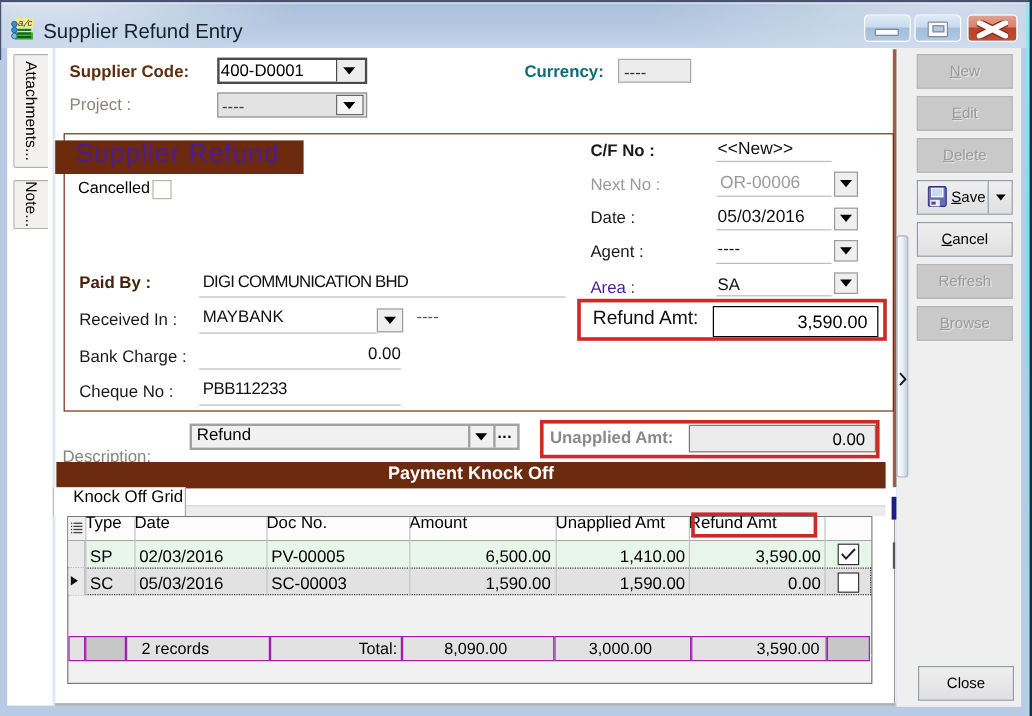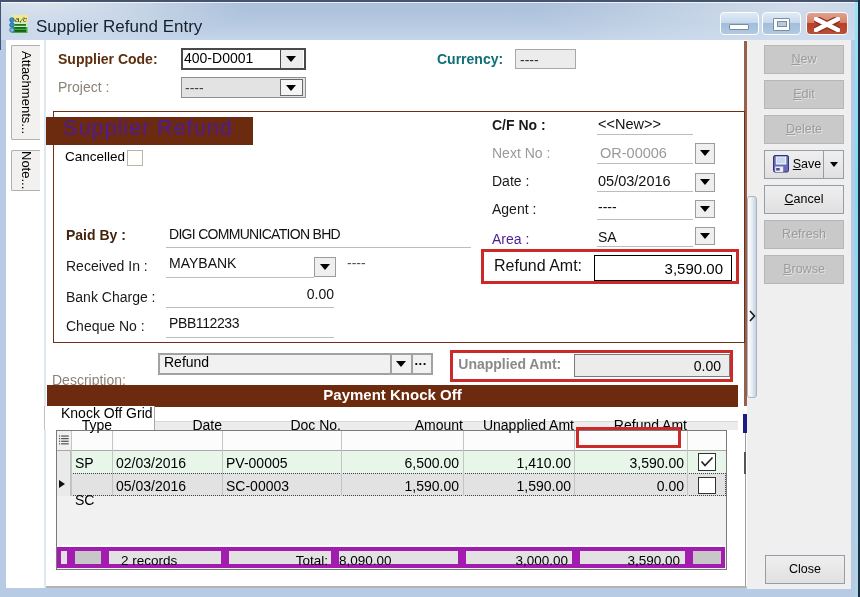"Type" .ghead { text-align: right -> left; top: 415px -> 425px }
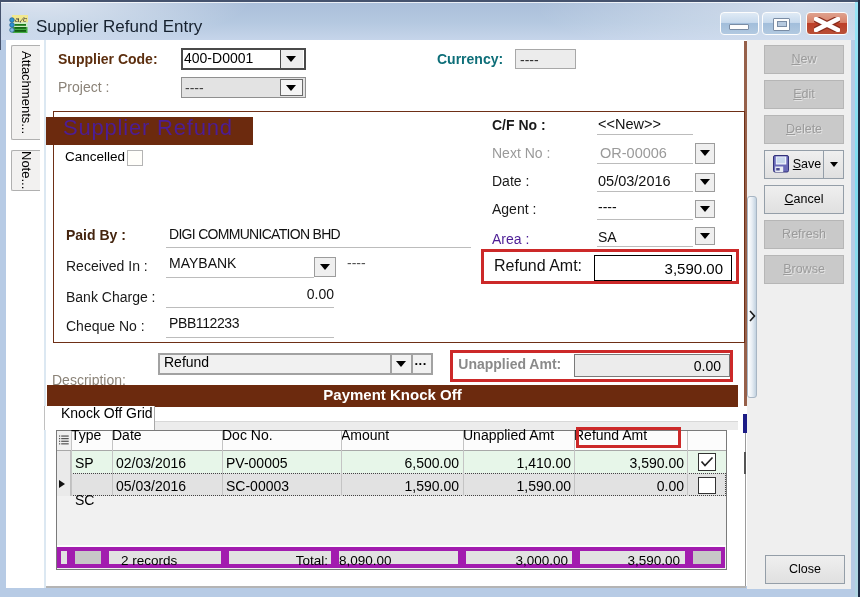"SC" div.gcell { margin-top: 14px -> none }
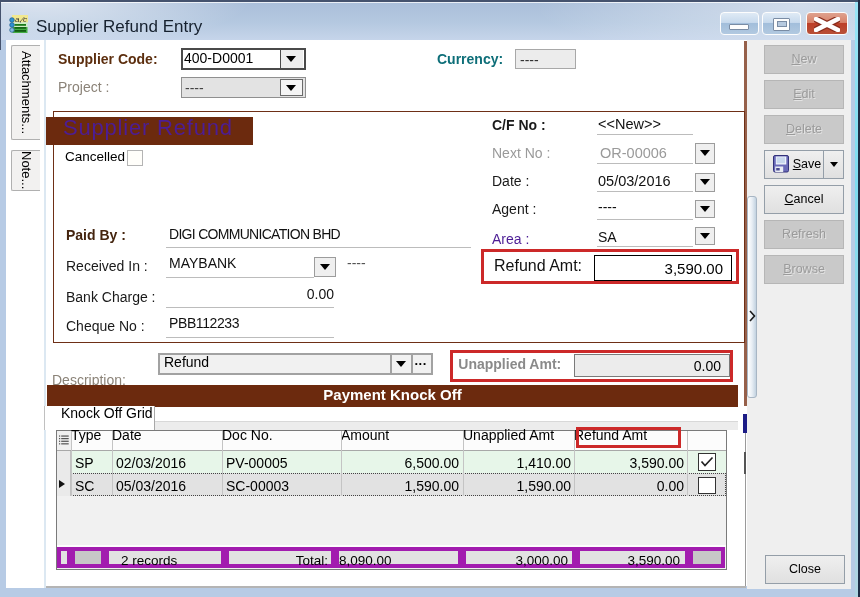"2 records" .tcell { border: 4px solid #a21caf -> 1px solid #a21caf; top: 547px -> 530px }
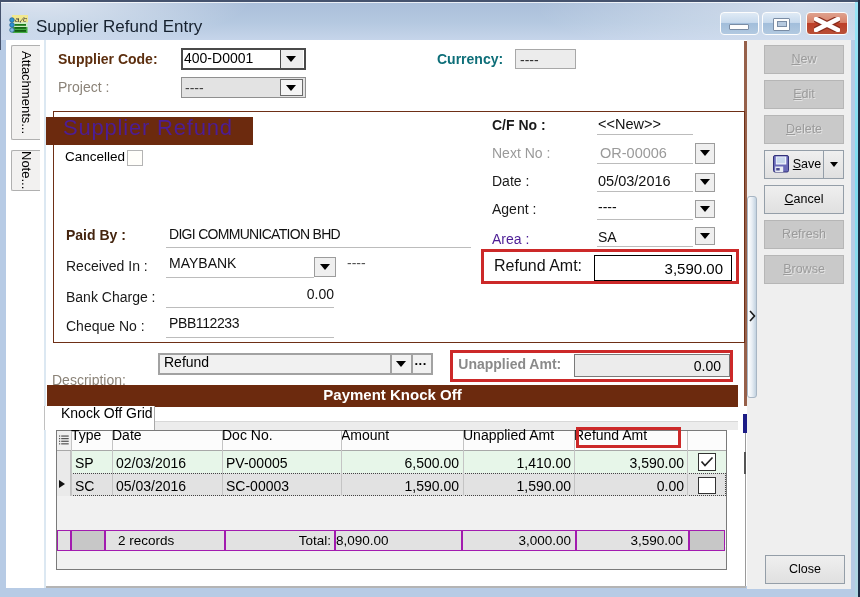"8,090.00" div.tcell { text-align: left -> center }
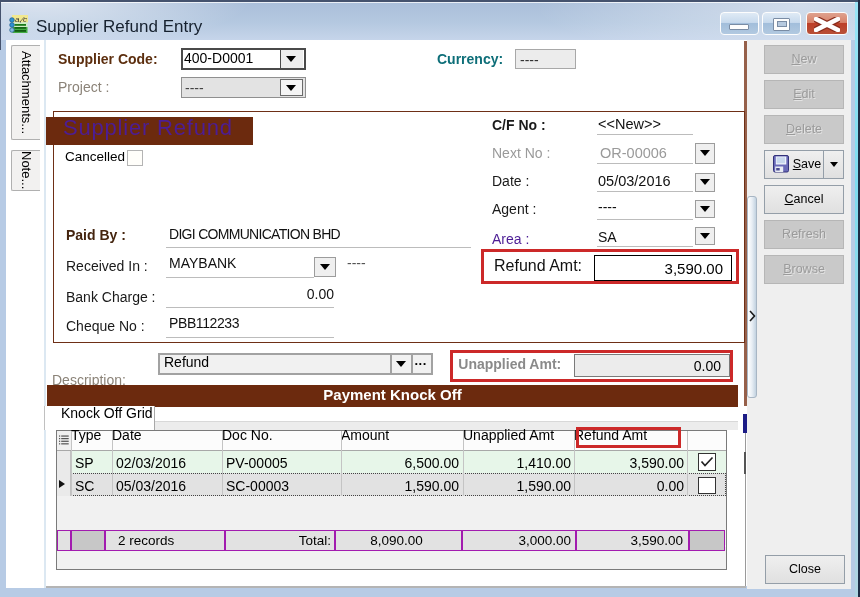"3,000.00" div.tcell { text-align: right -> center }
